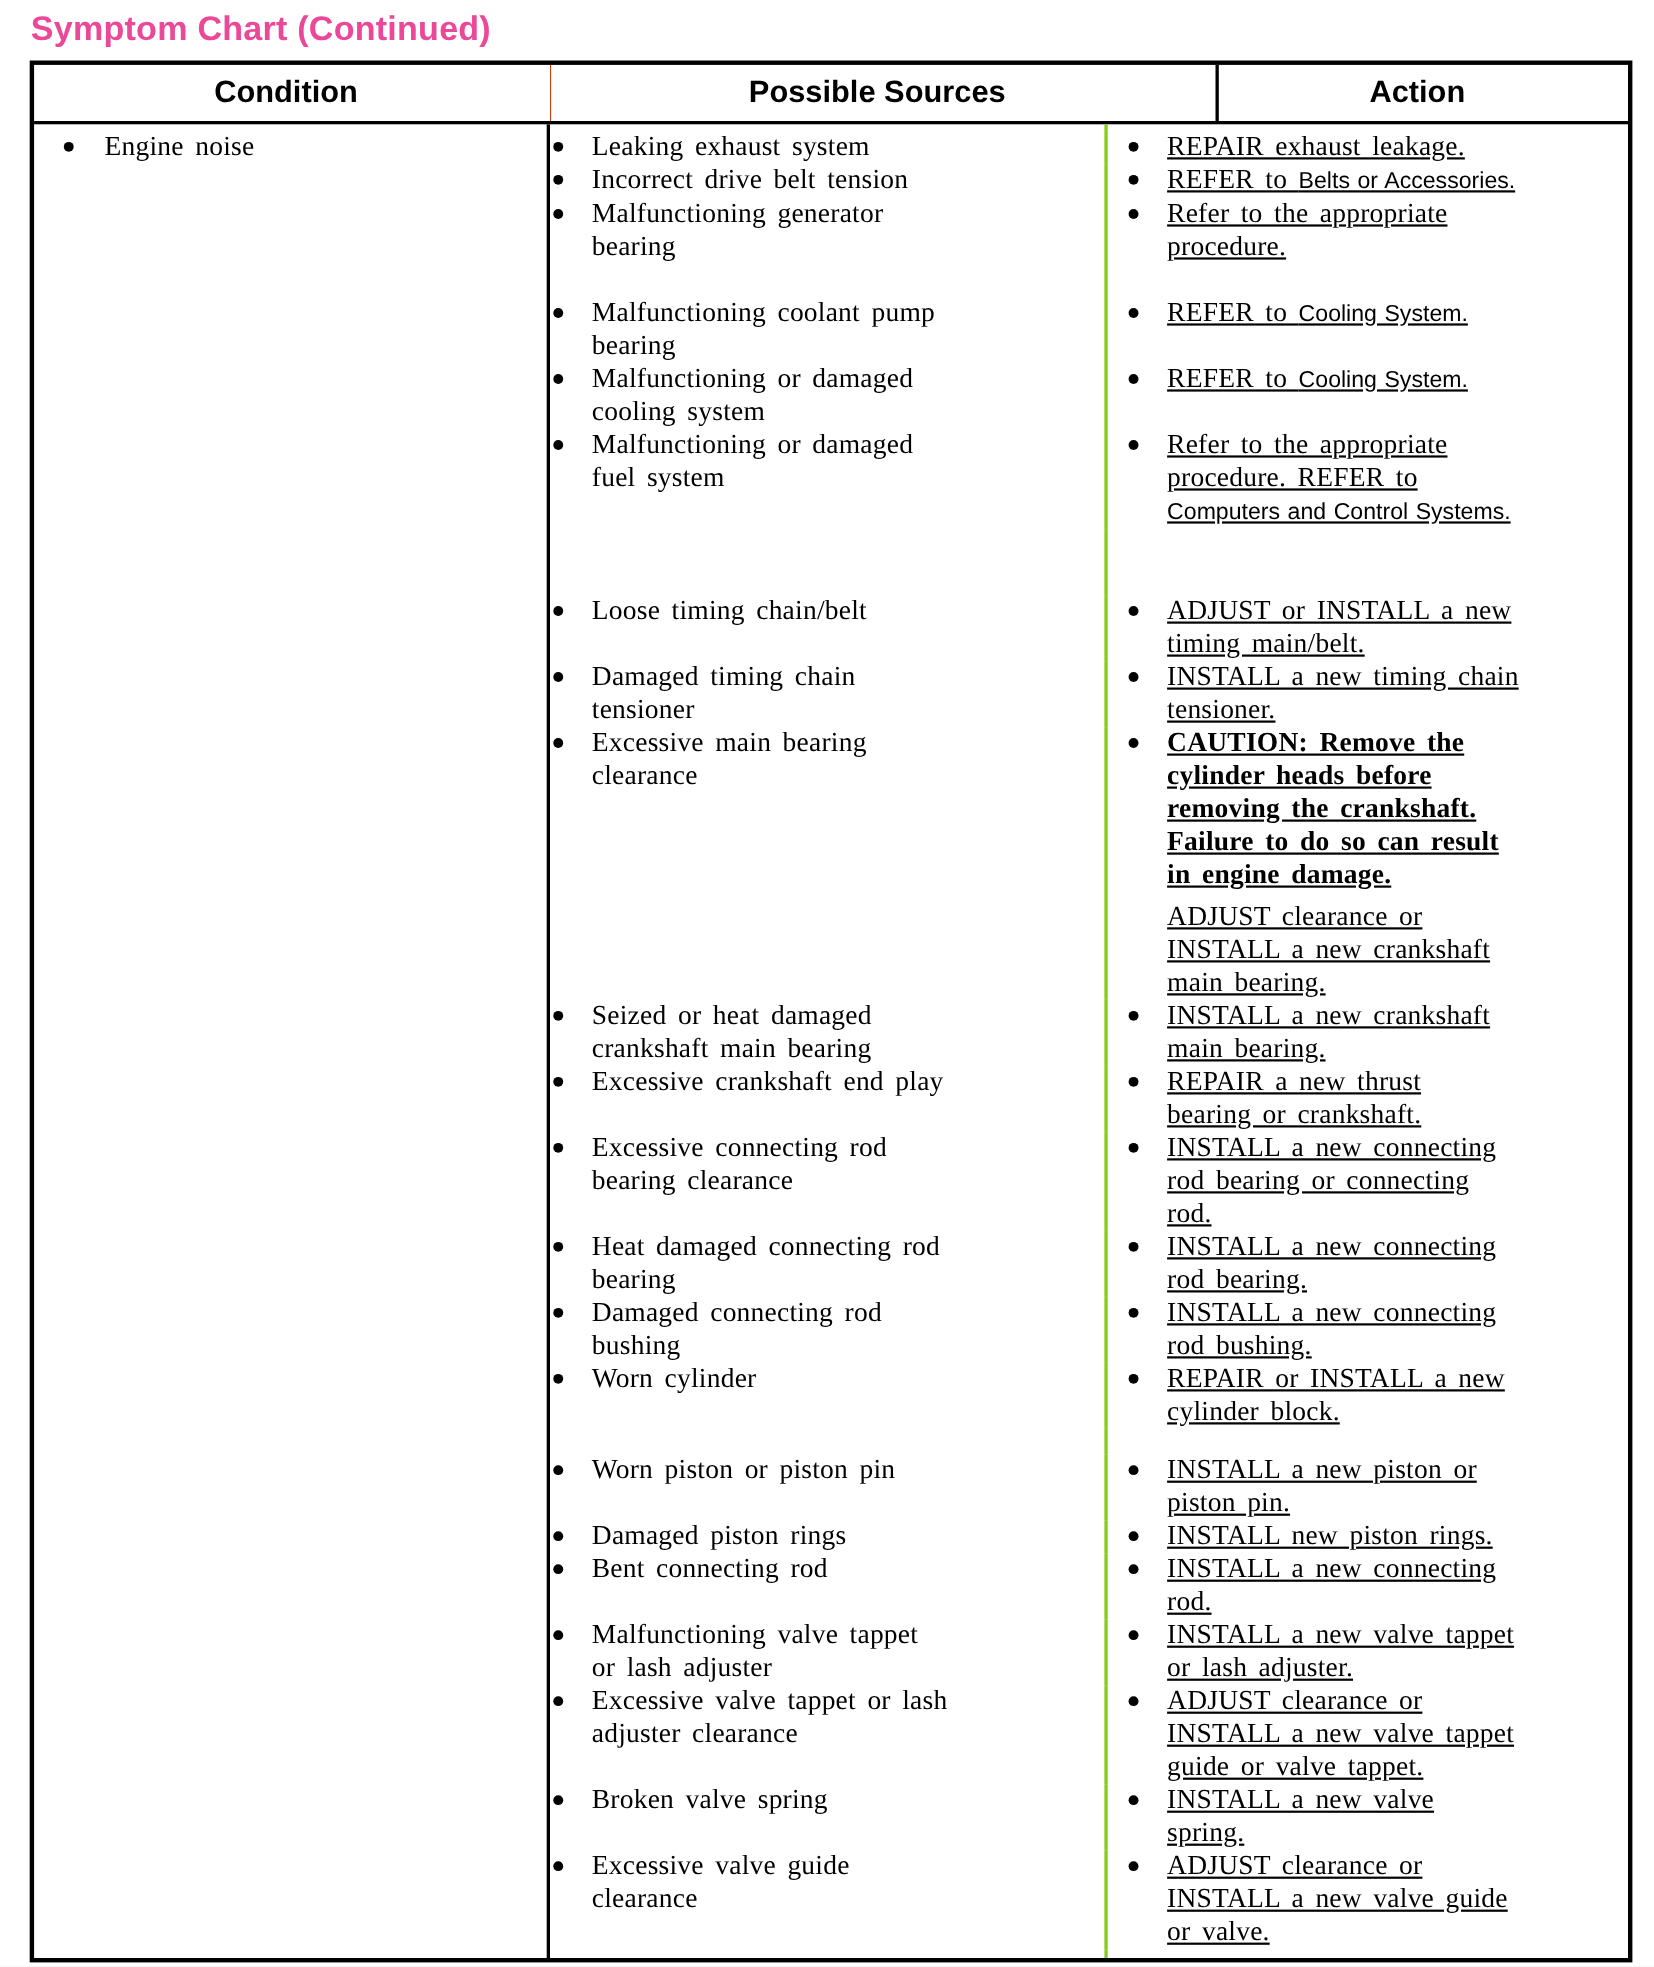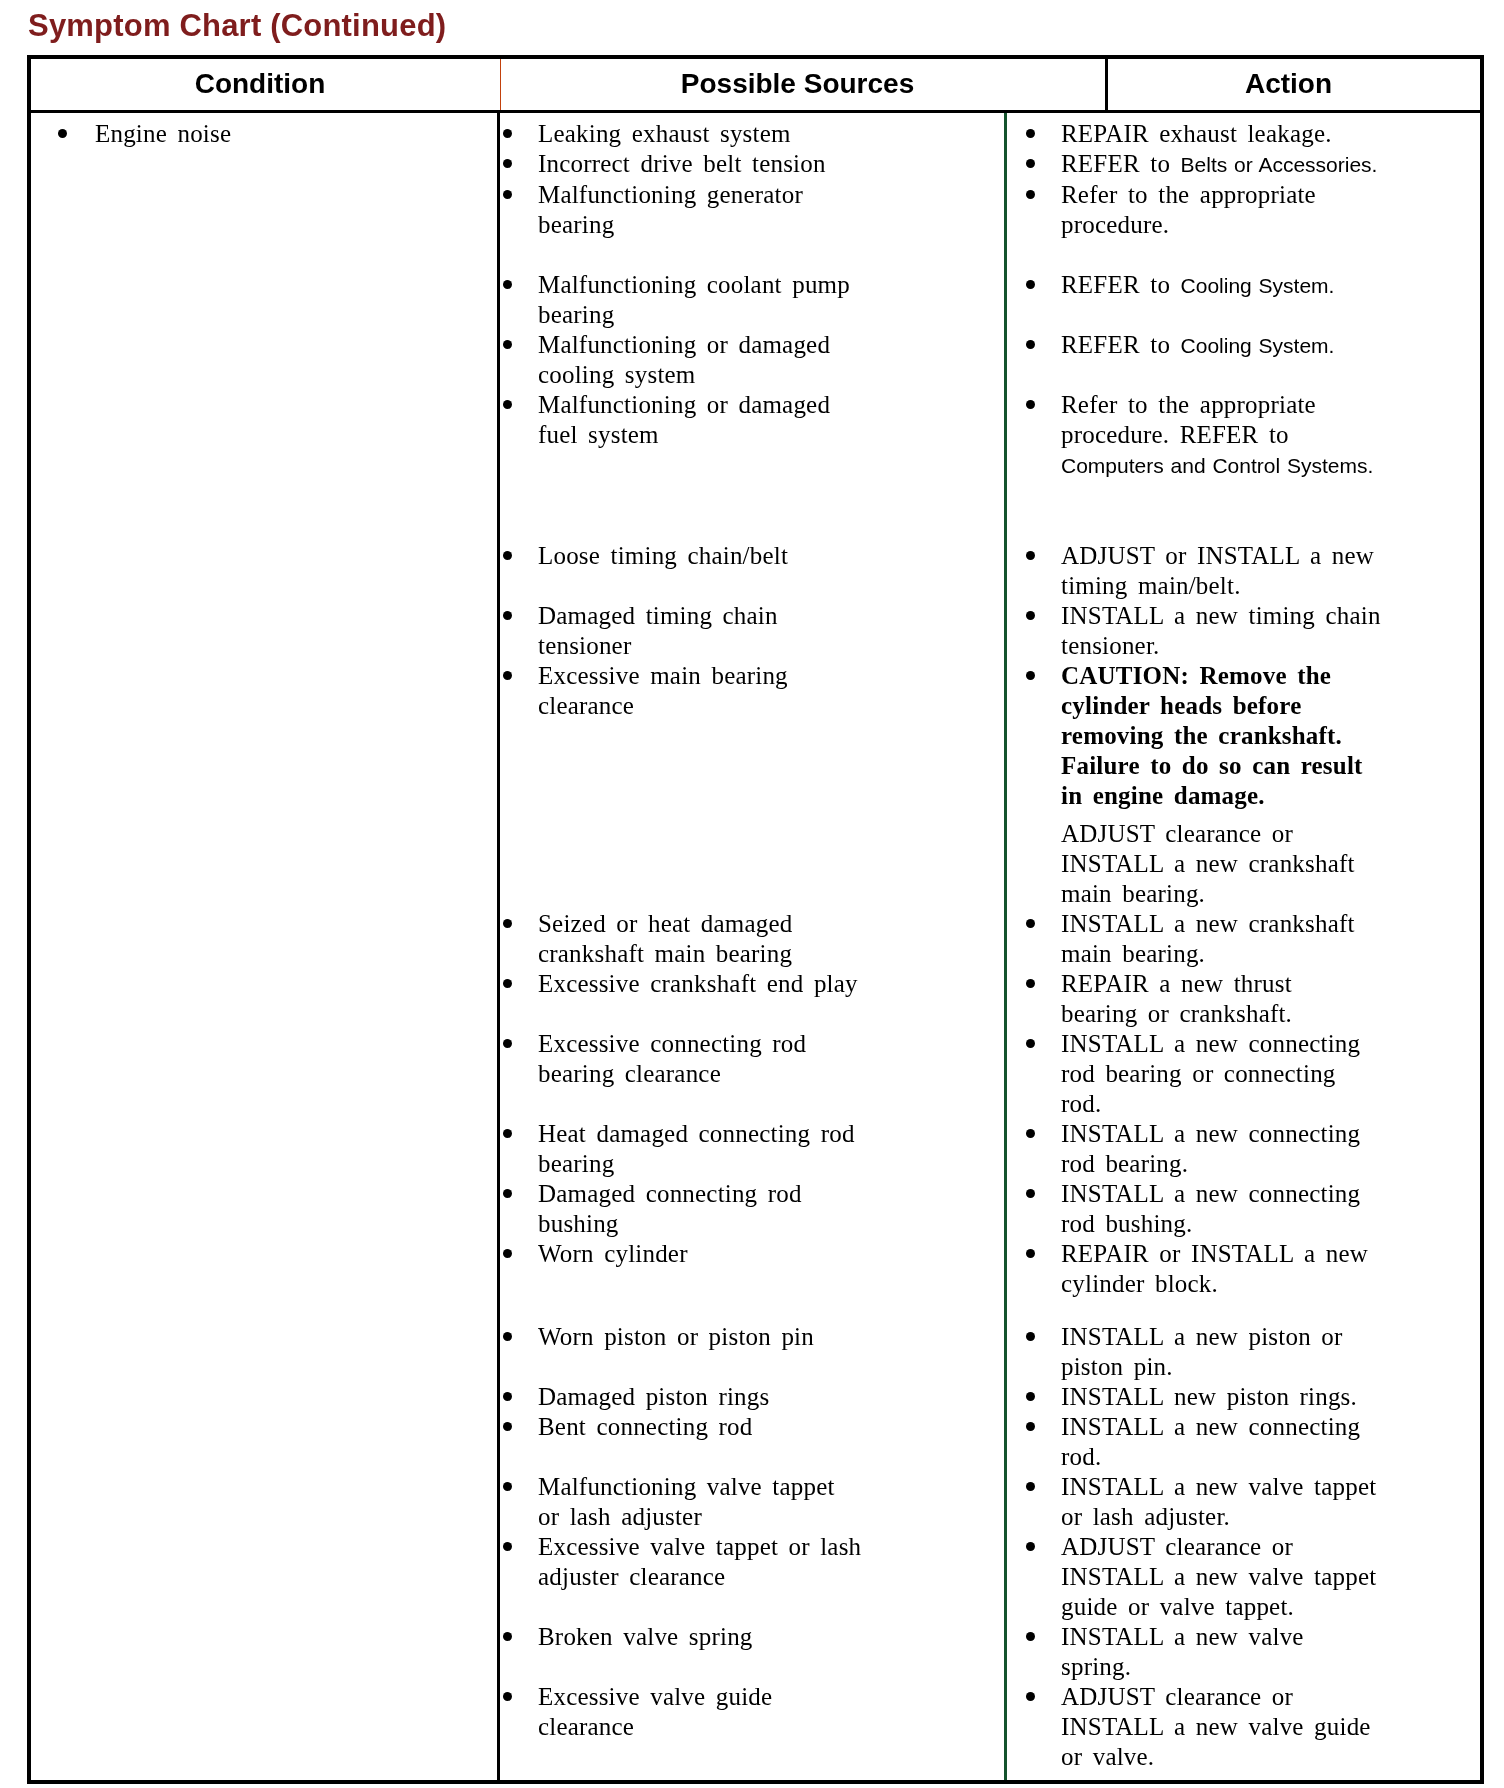"Symptom Chart (Continued)" .title { color: #7f1d1d -> #ec4899 }
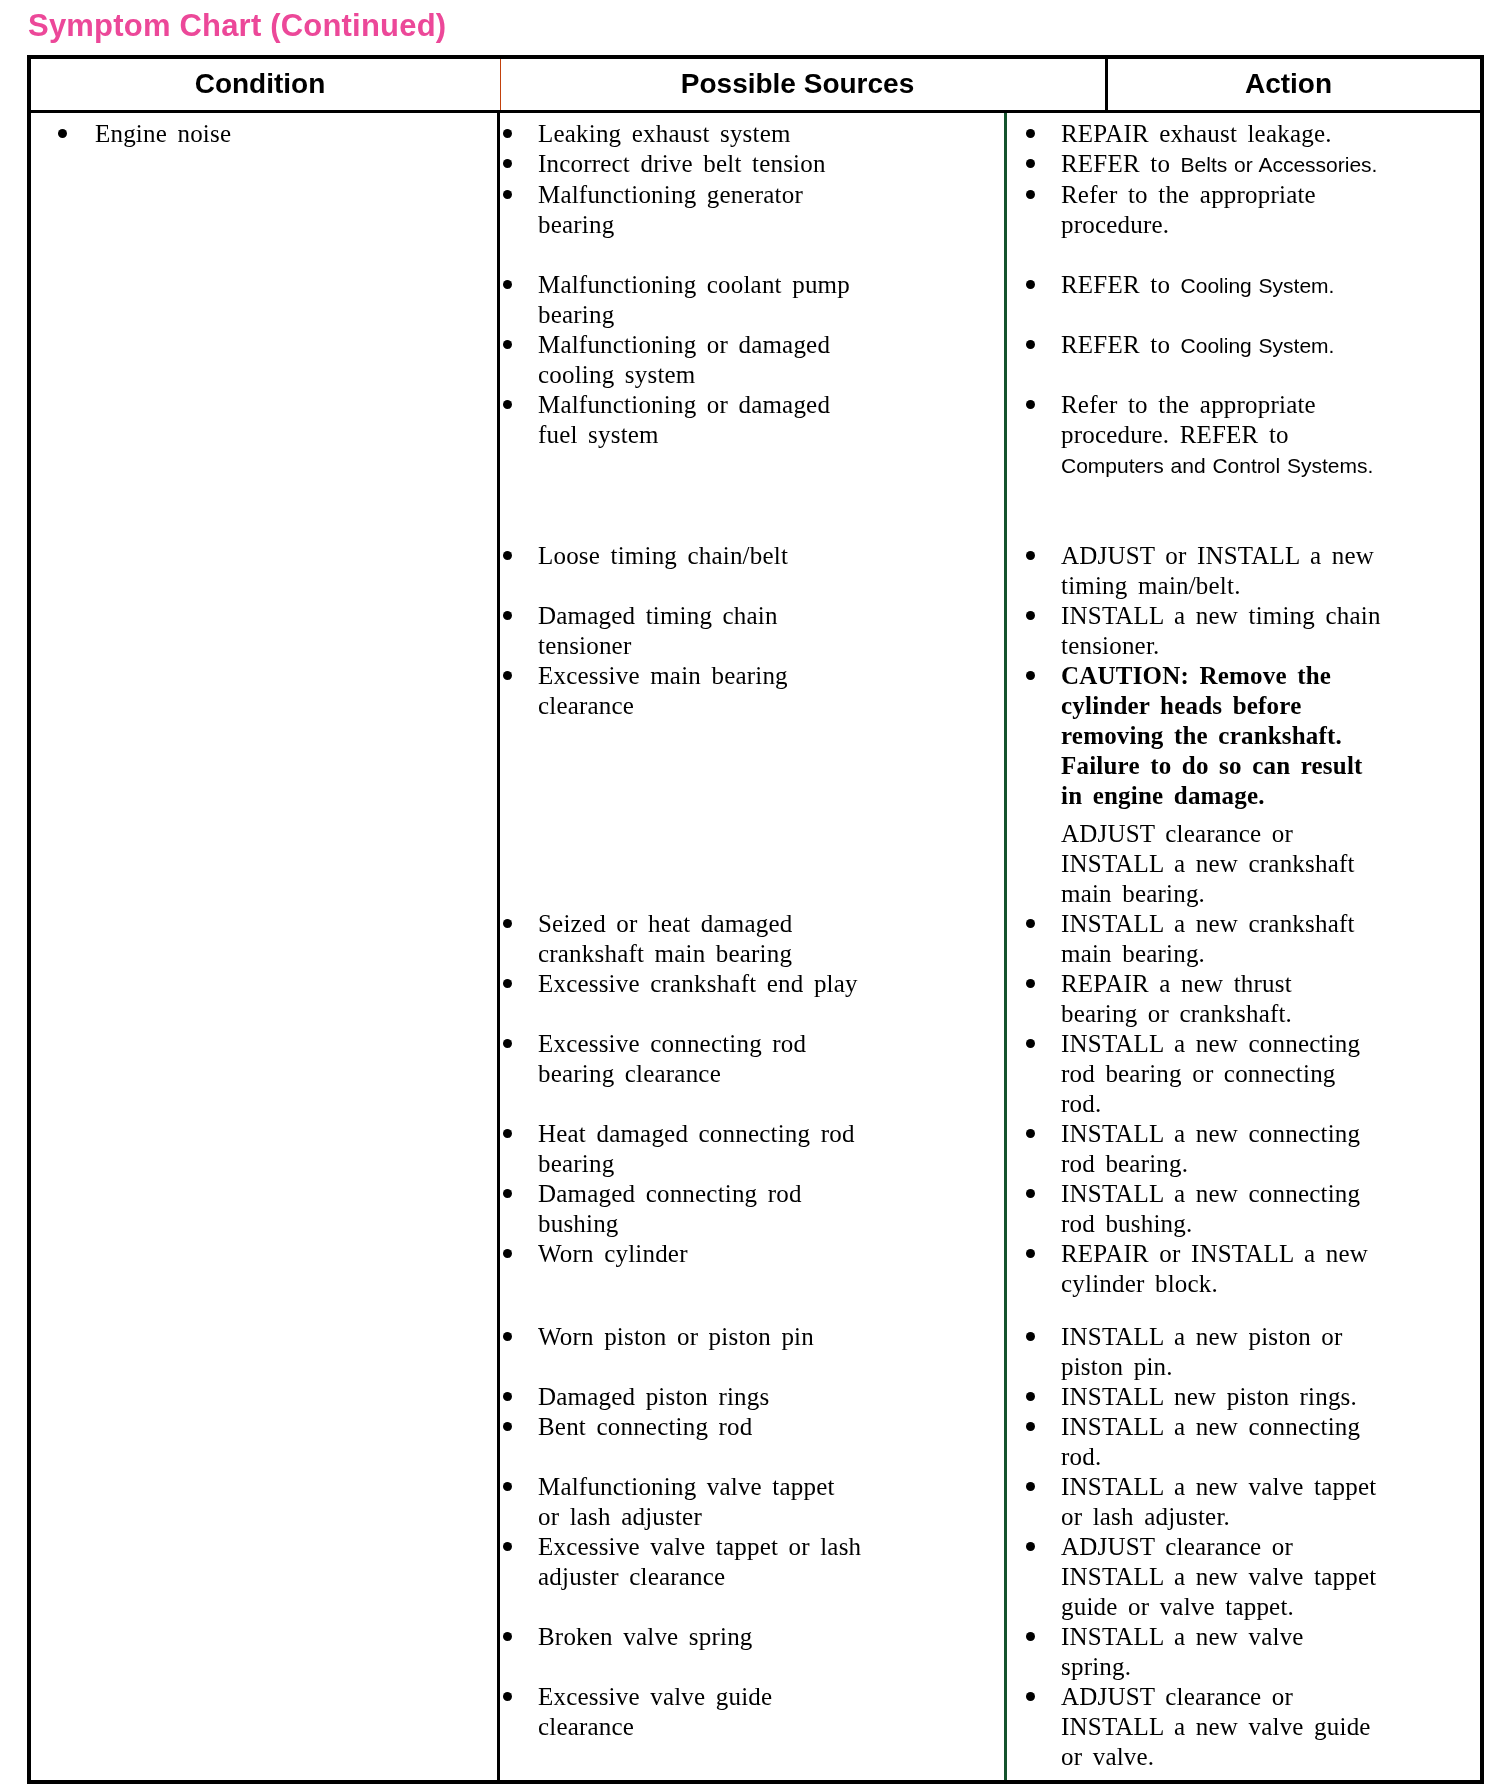"REPAIR exhaust leakage." .act-cell { border-left: 3px solid #14532d -> 3px solid #84cc16; text-decoration: none -> underline }
